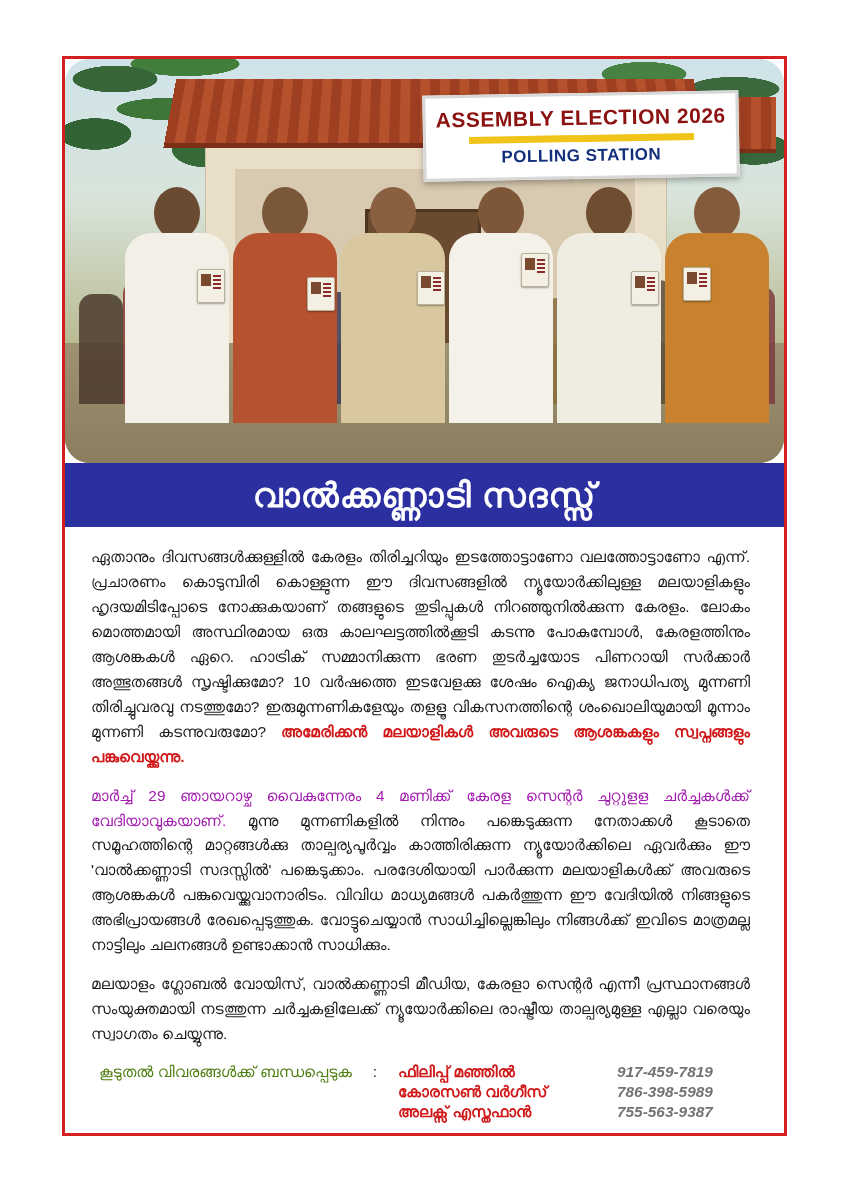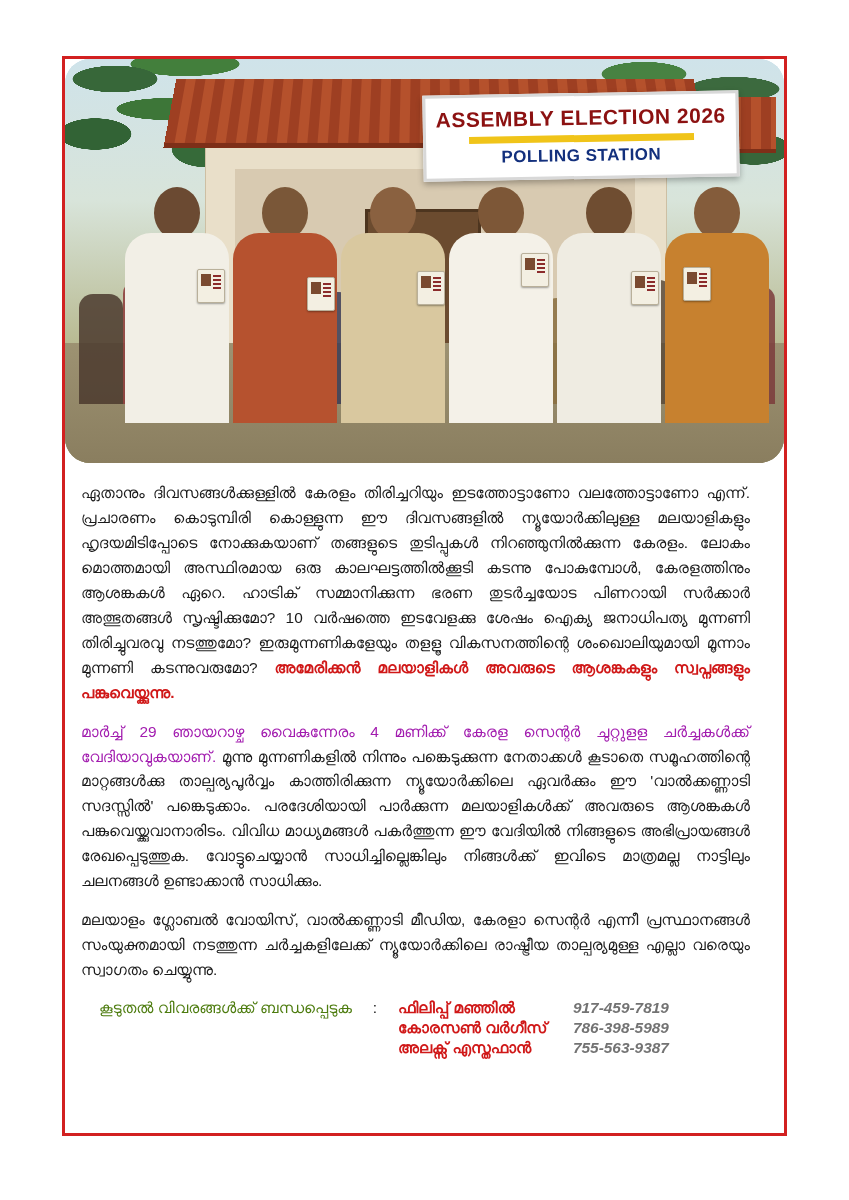"വാൽക്കണ്ണാടി സദസ്സ്" div.subband { html: none -> <div> <div>വാൽക്കണ്ണാടി സദസ്സ്</div> </div> }
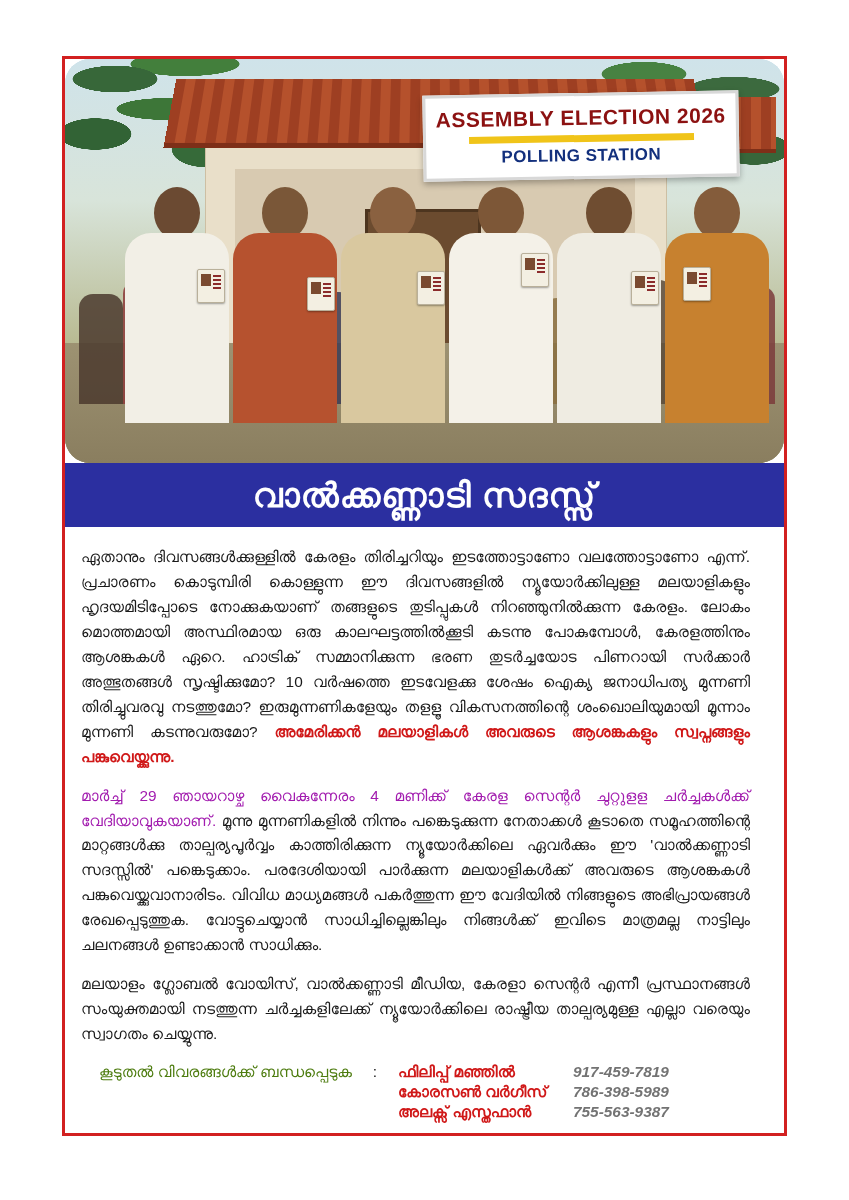"ഏതാനും ദിവസങ്ങൾക്കുള്ളിൽ കേരളം" .body-wrap { padding: 18px 34px 12px 16px -> 18px 34px 12px 26px }
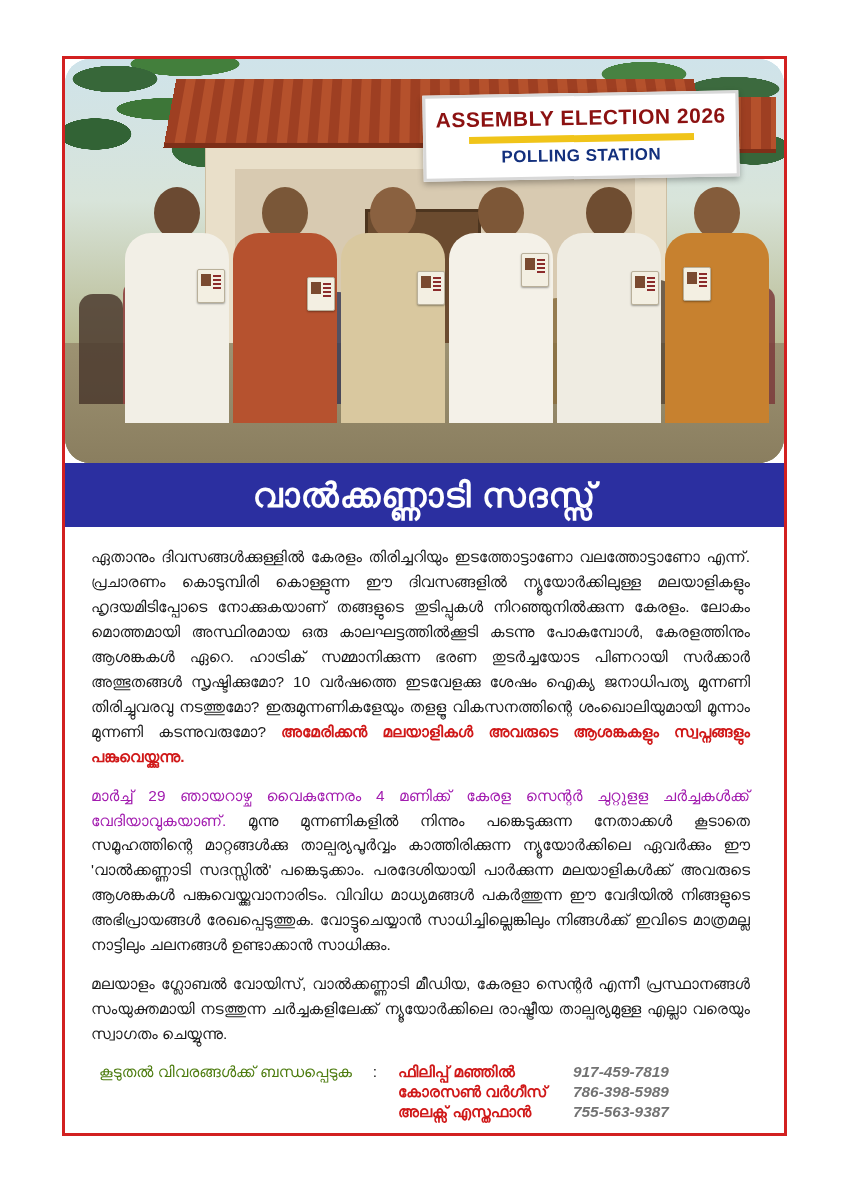"ഫിലിപ്പ് മഞ്ഞിൽ" .contact-row { gap: none -> 44px }
